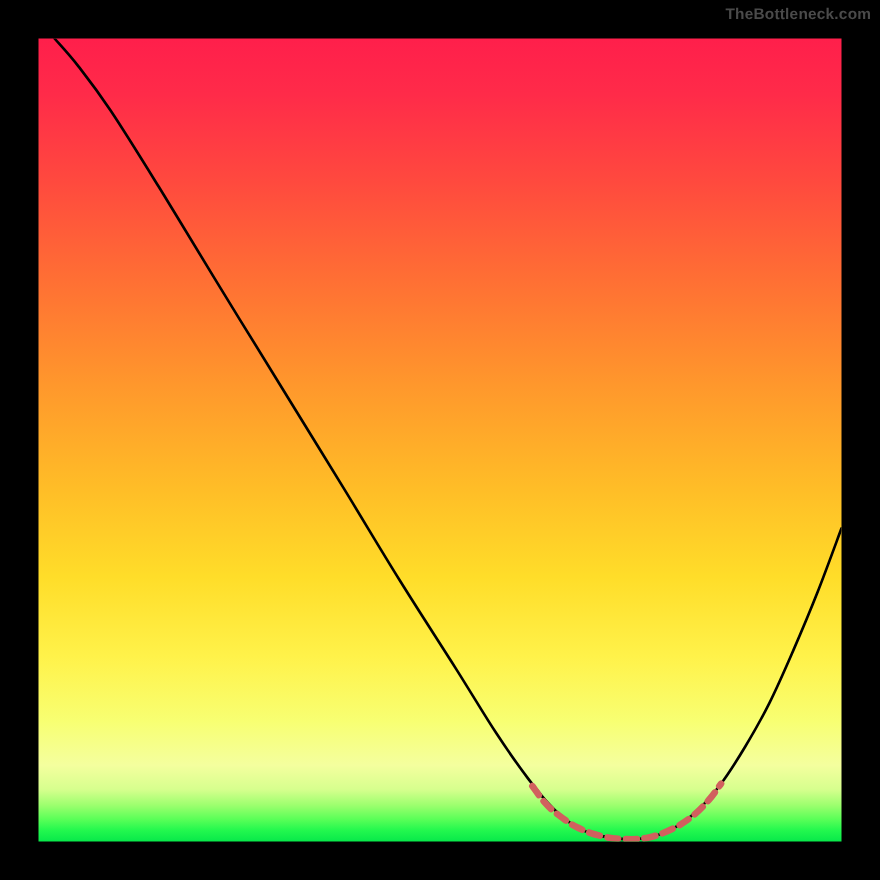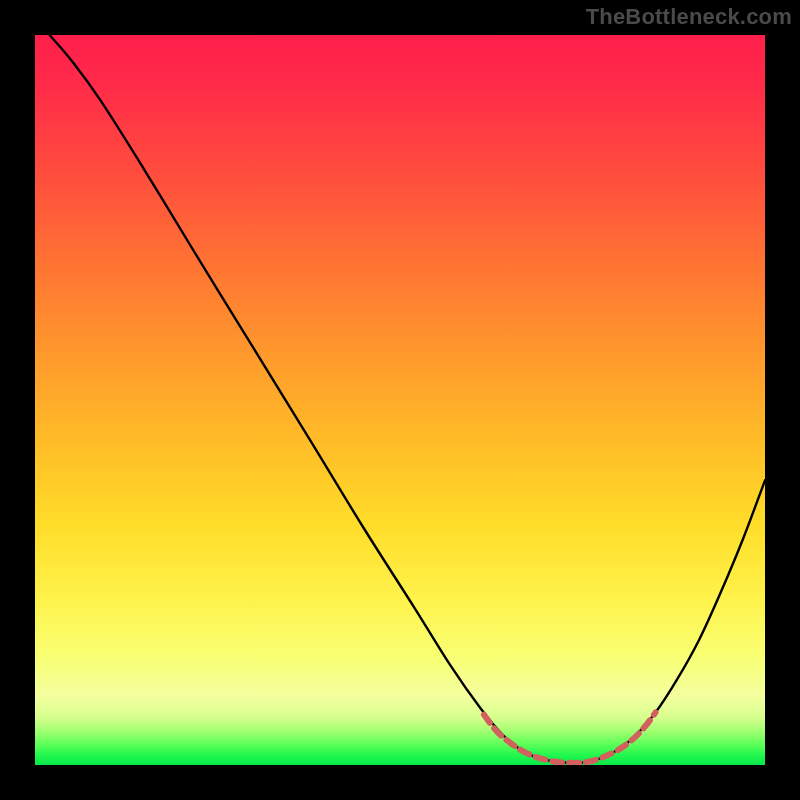"TheBottleneck.com" .watermark { font-size: 22px -> 14px }
